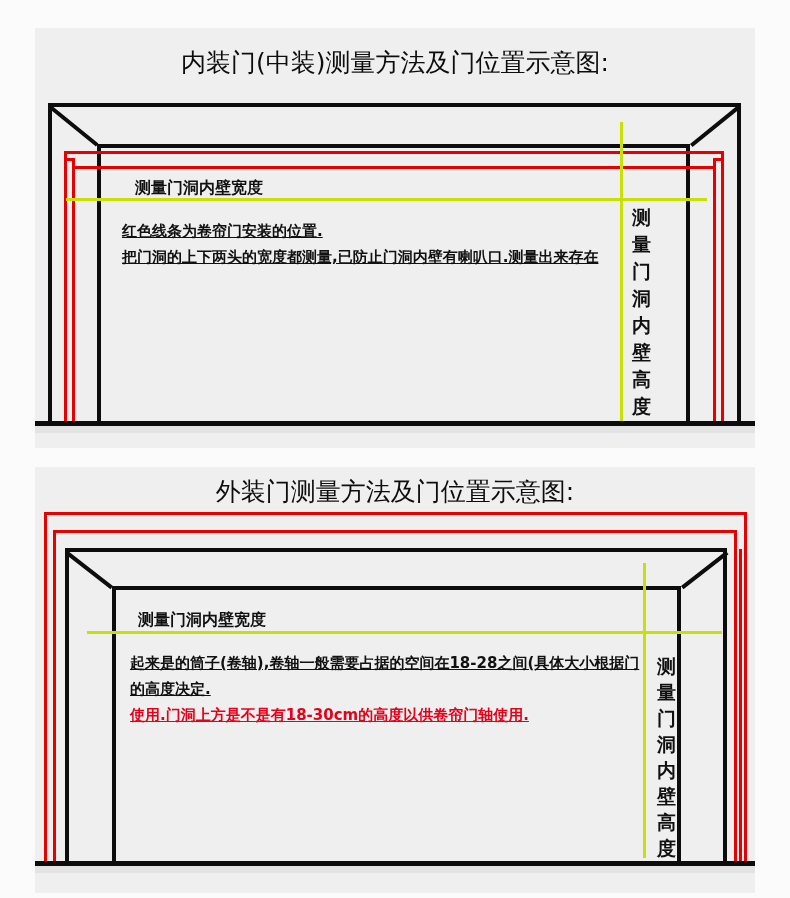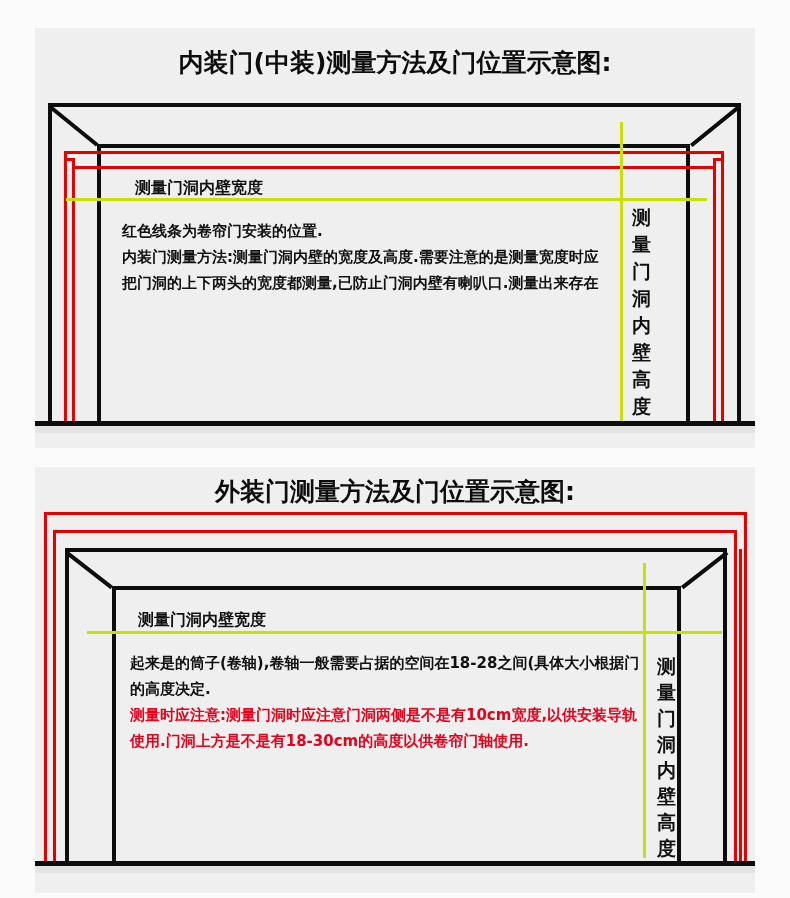"内装门(中装)测量方法及门位置示意图:" .diagram-title { font-weight: bold -> normal }
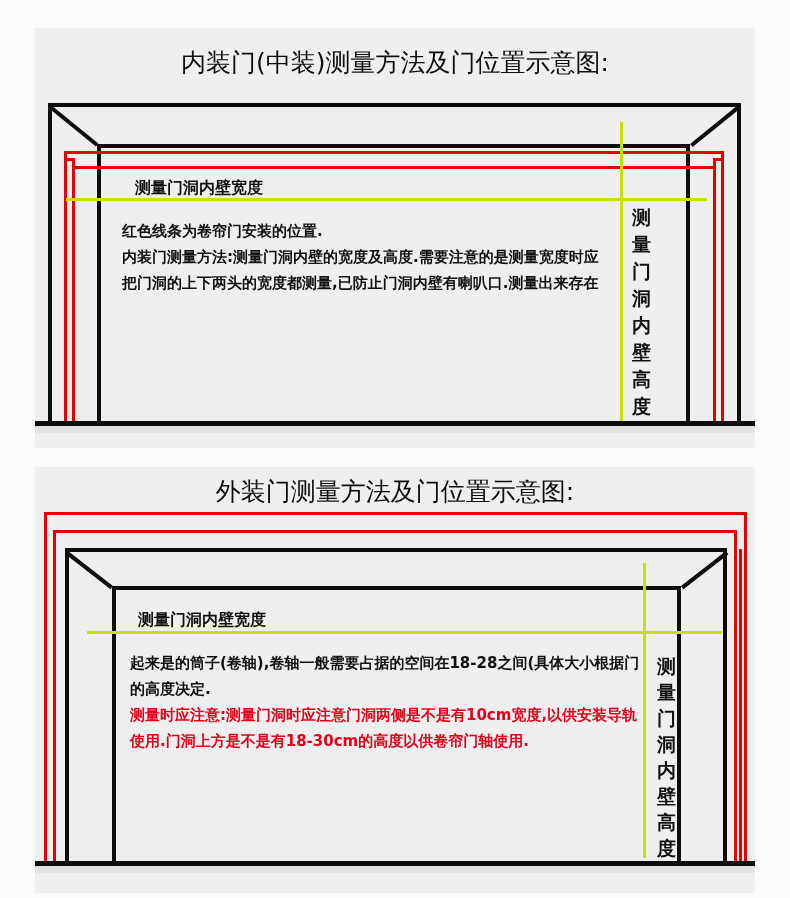"红色线条为卷帘门安装的位置." .body-text div { text-decoration: none -> underline }
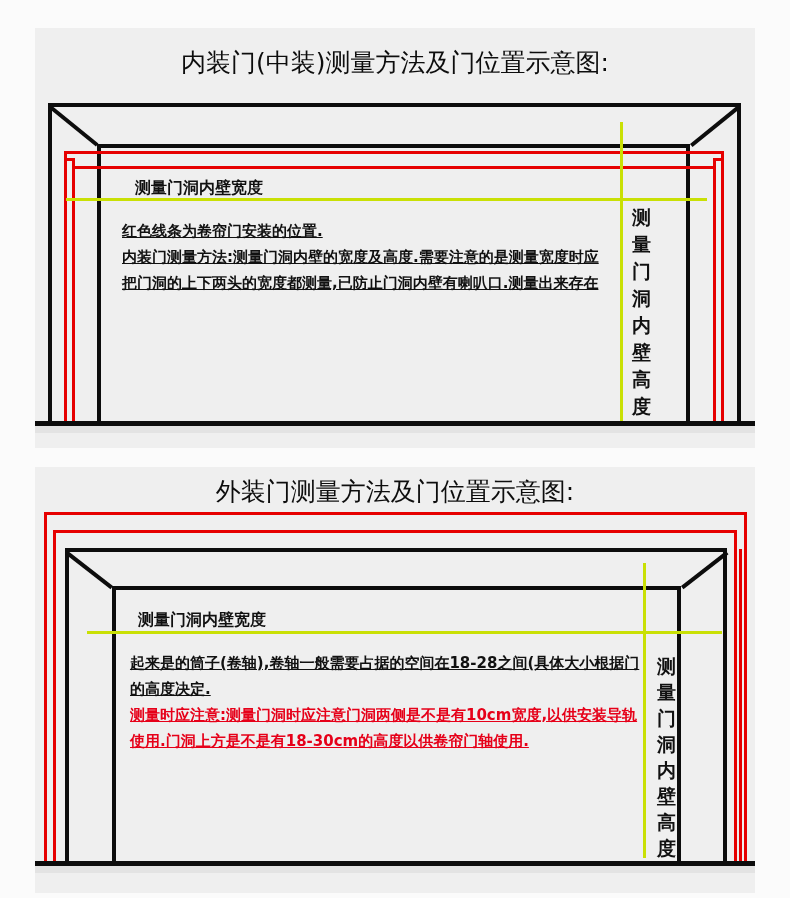"内装门测量方法:测量门洞内壁的宽度及高度.需要注意的是测量宽度时应" div { html: <div>内装门测量方法:测量门洞内壁的宽度及高度.需要注意的是测量宽度时应</div> -> none }
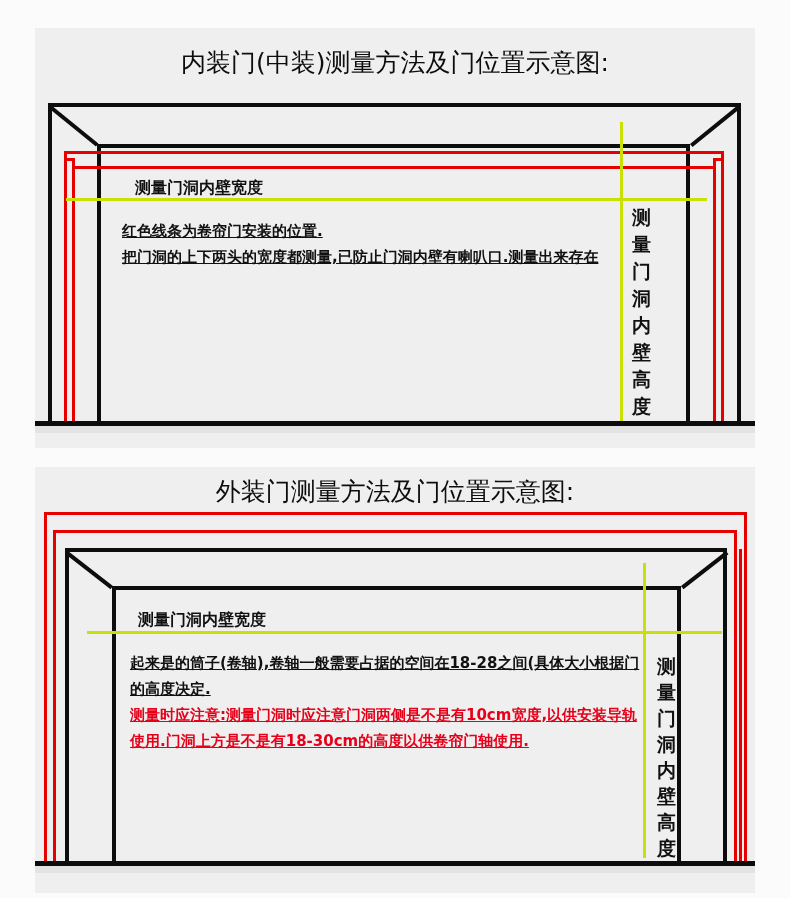"测量时应注意:测量门洞时应注意门洞两侧是不是有10cm宽度,以供安装导轨" div.red-text { html: <div>测量时应注意:测量门洞时应注意门洞两侧是不是有10cm宽度,以供安装导轨</div> -> none }
